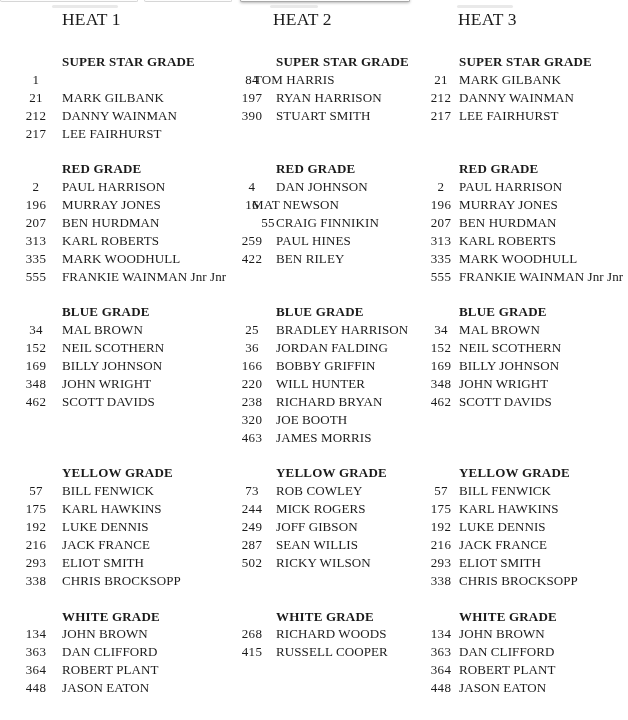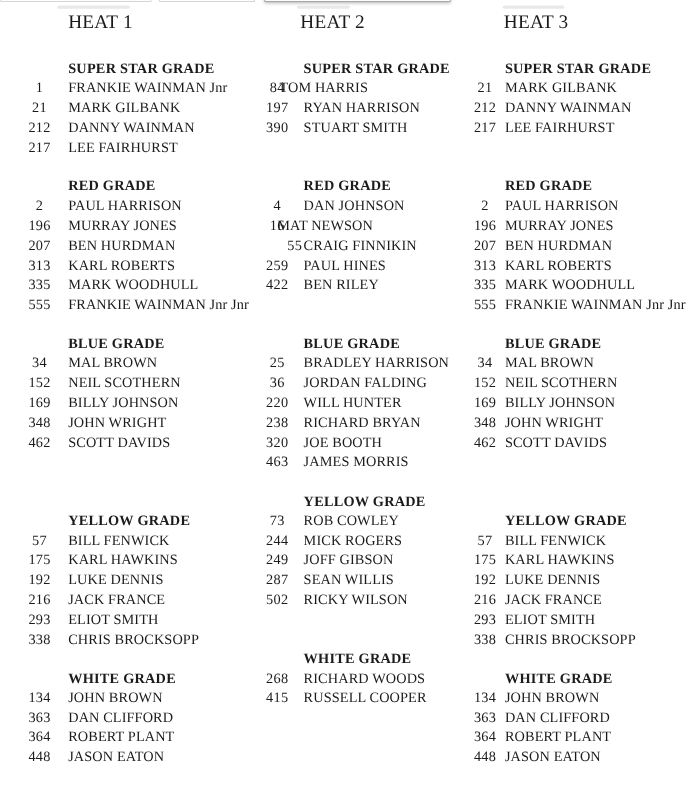"FRANKIE WAINMAN Jnr" span.name { html: <span>FRANKIE WAINMAN Jnr</span> -> none }
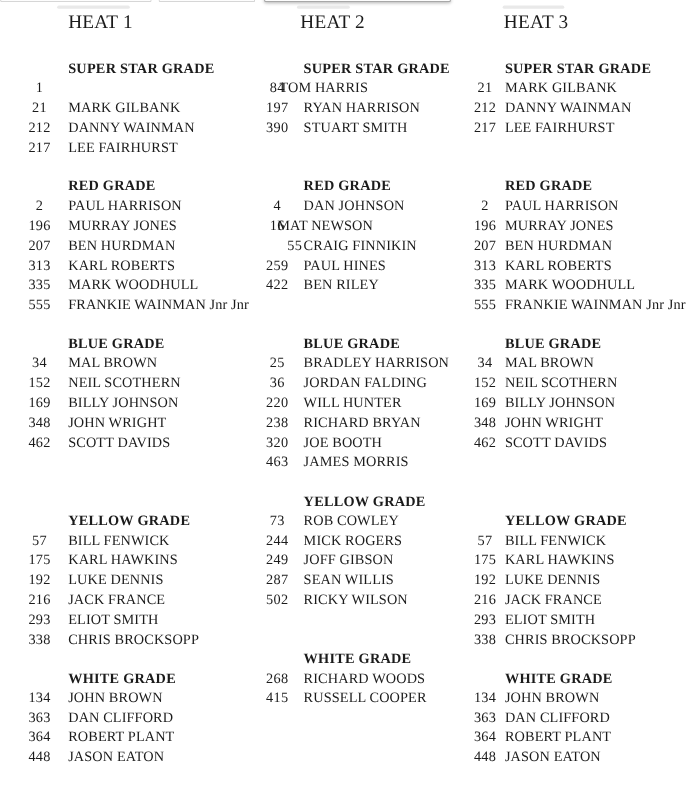"166" div.row { html: none -> <div> <span>166</span> <span>BOBBY GRIFFIN</span> </div> }
